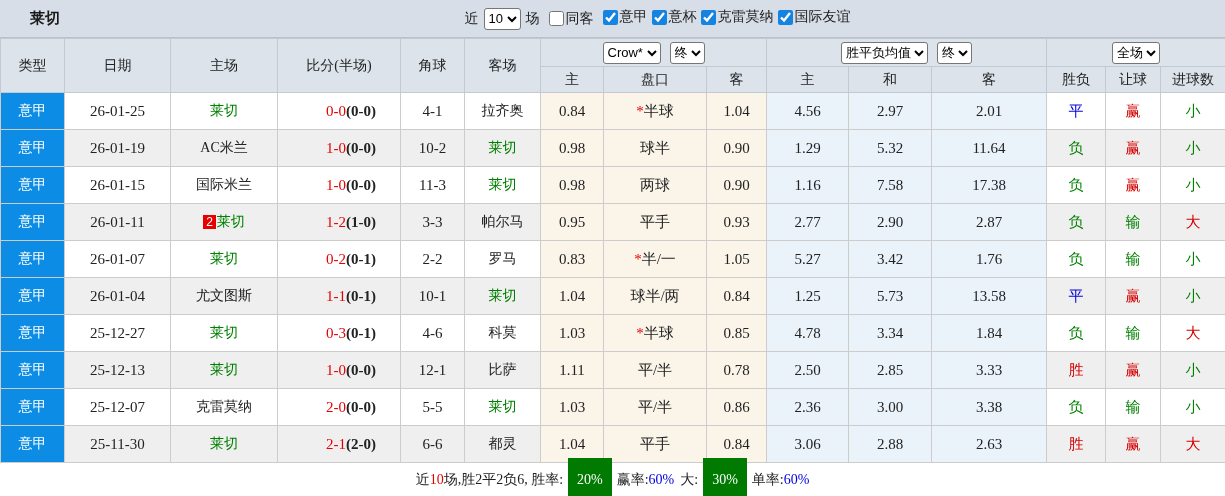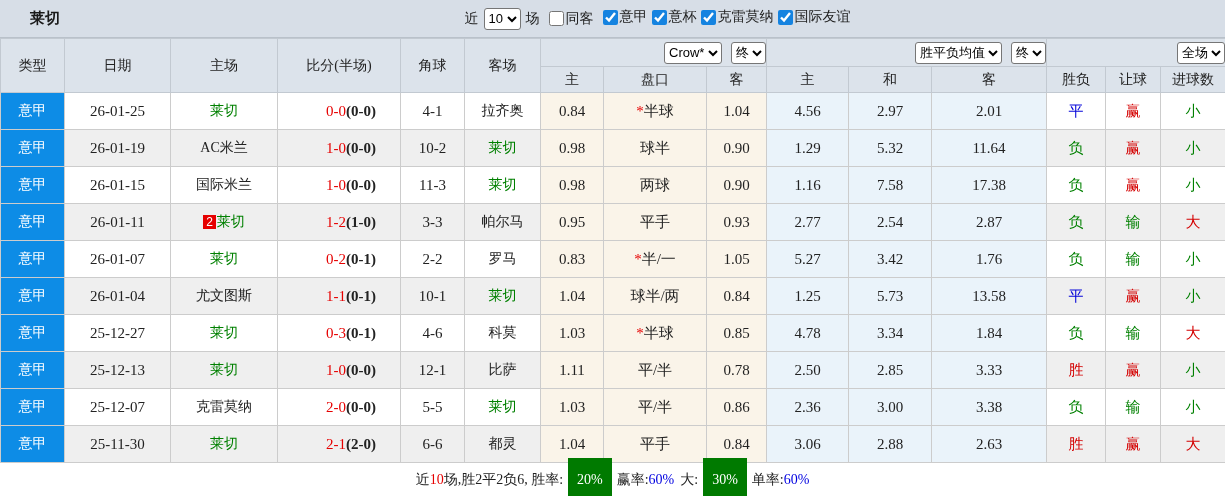"Crow*" .selgroup { justify-content: flex-end -> center }
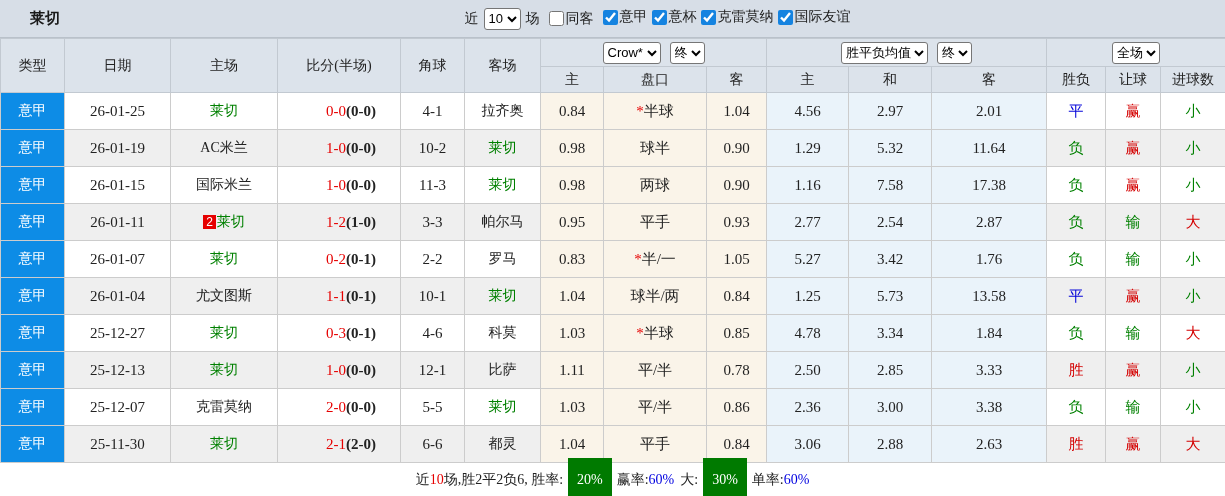"2.54" td.c-avg { text: 2.54 -> 2.90 }
